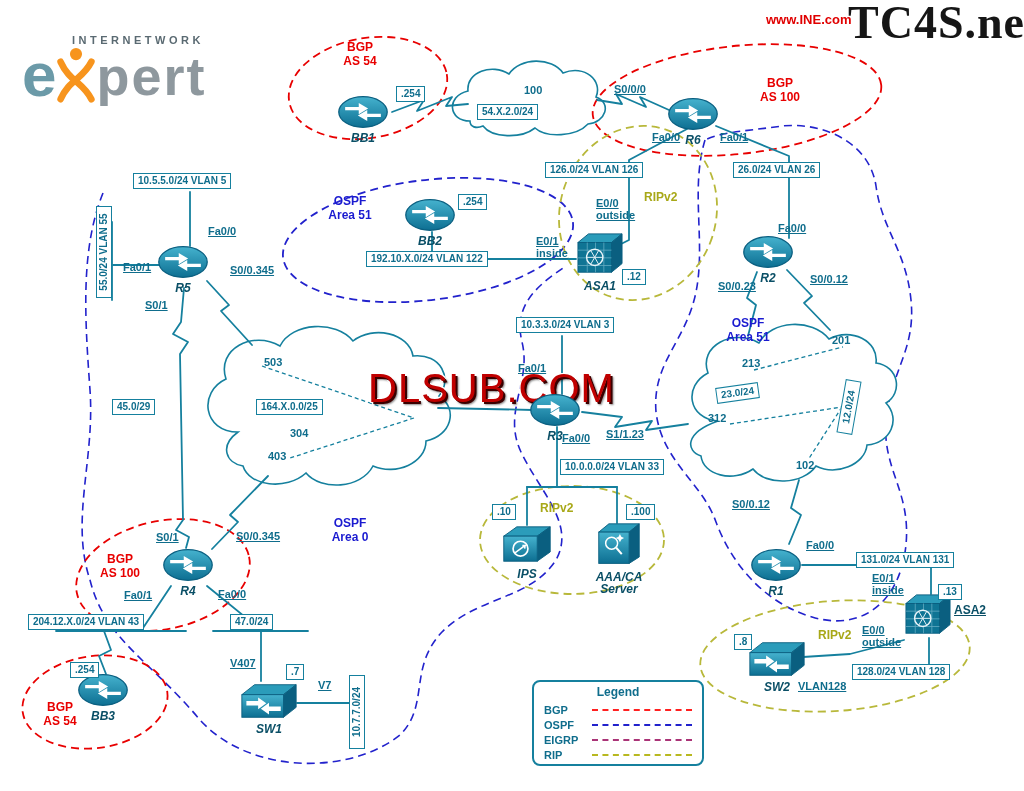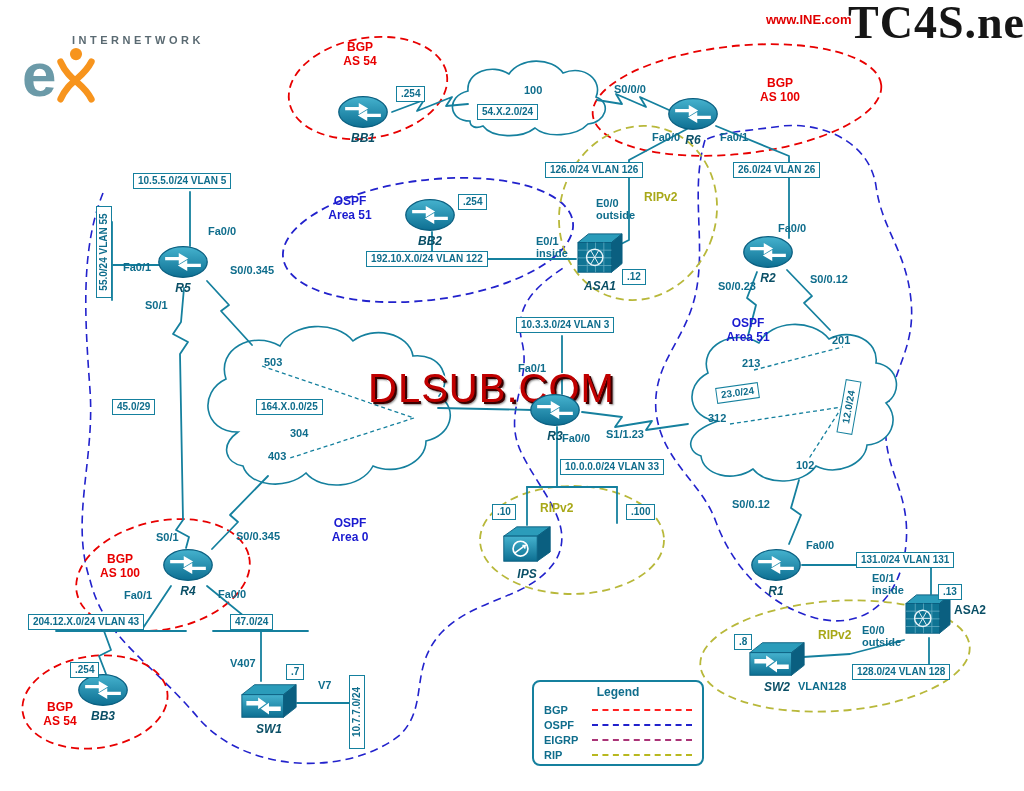"pert" span.logo-pert { html: none -> <span>pert</span> }
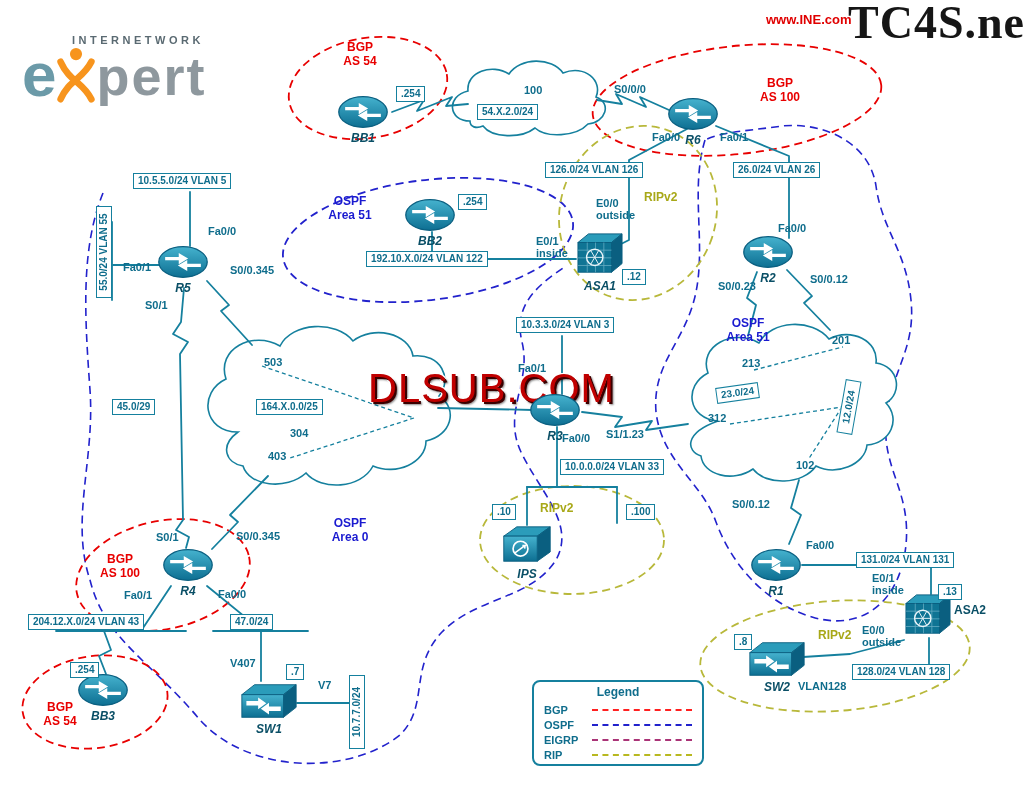"S0/0/0" .lbl { text-decoration: none -> underline }
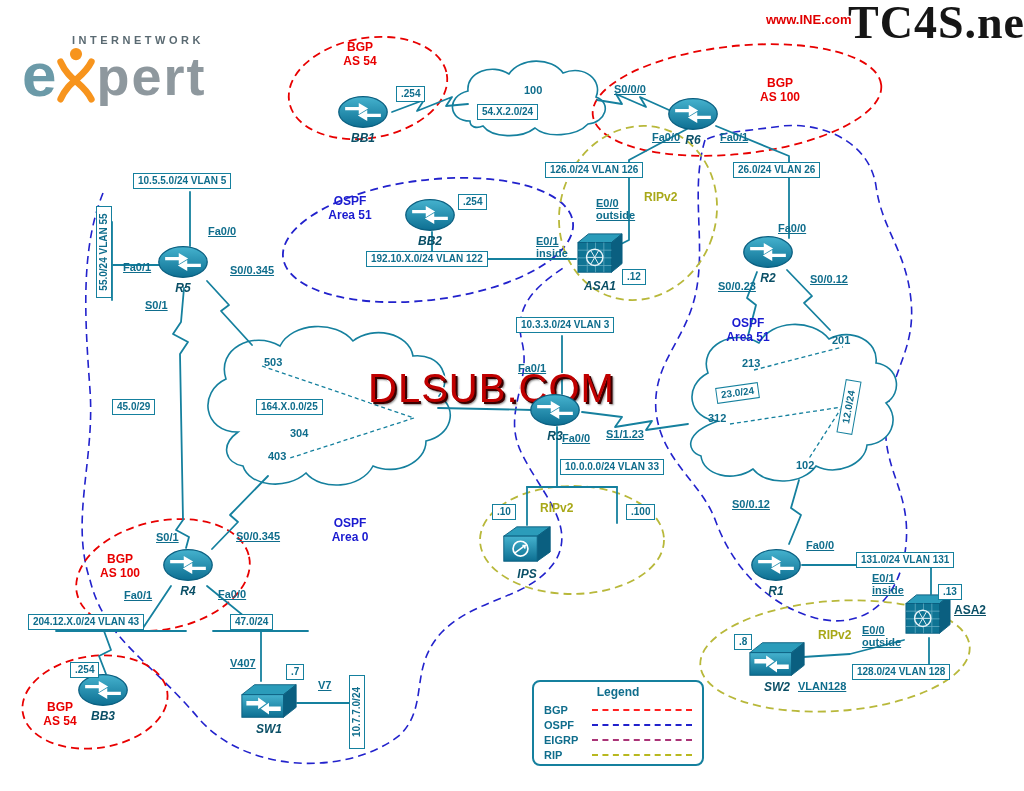"AAA/CA" div.device { html: none -> <div> <svg> <use></use> </svg> <div>AAA/CA</div> <div>Server</div> </div> }
